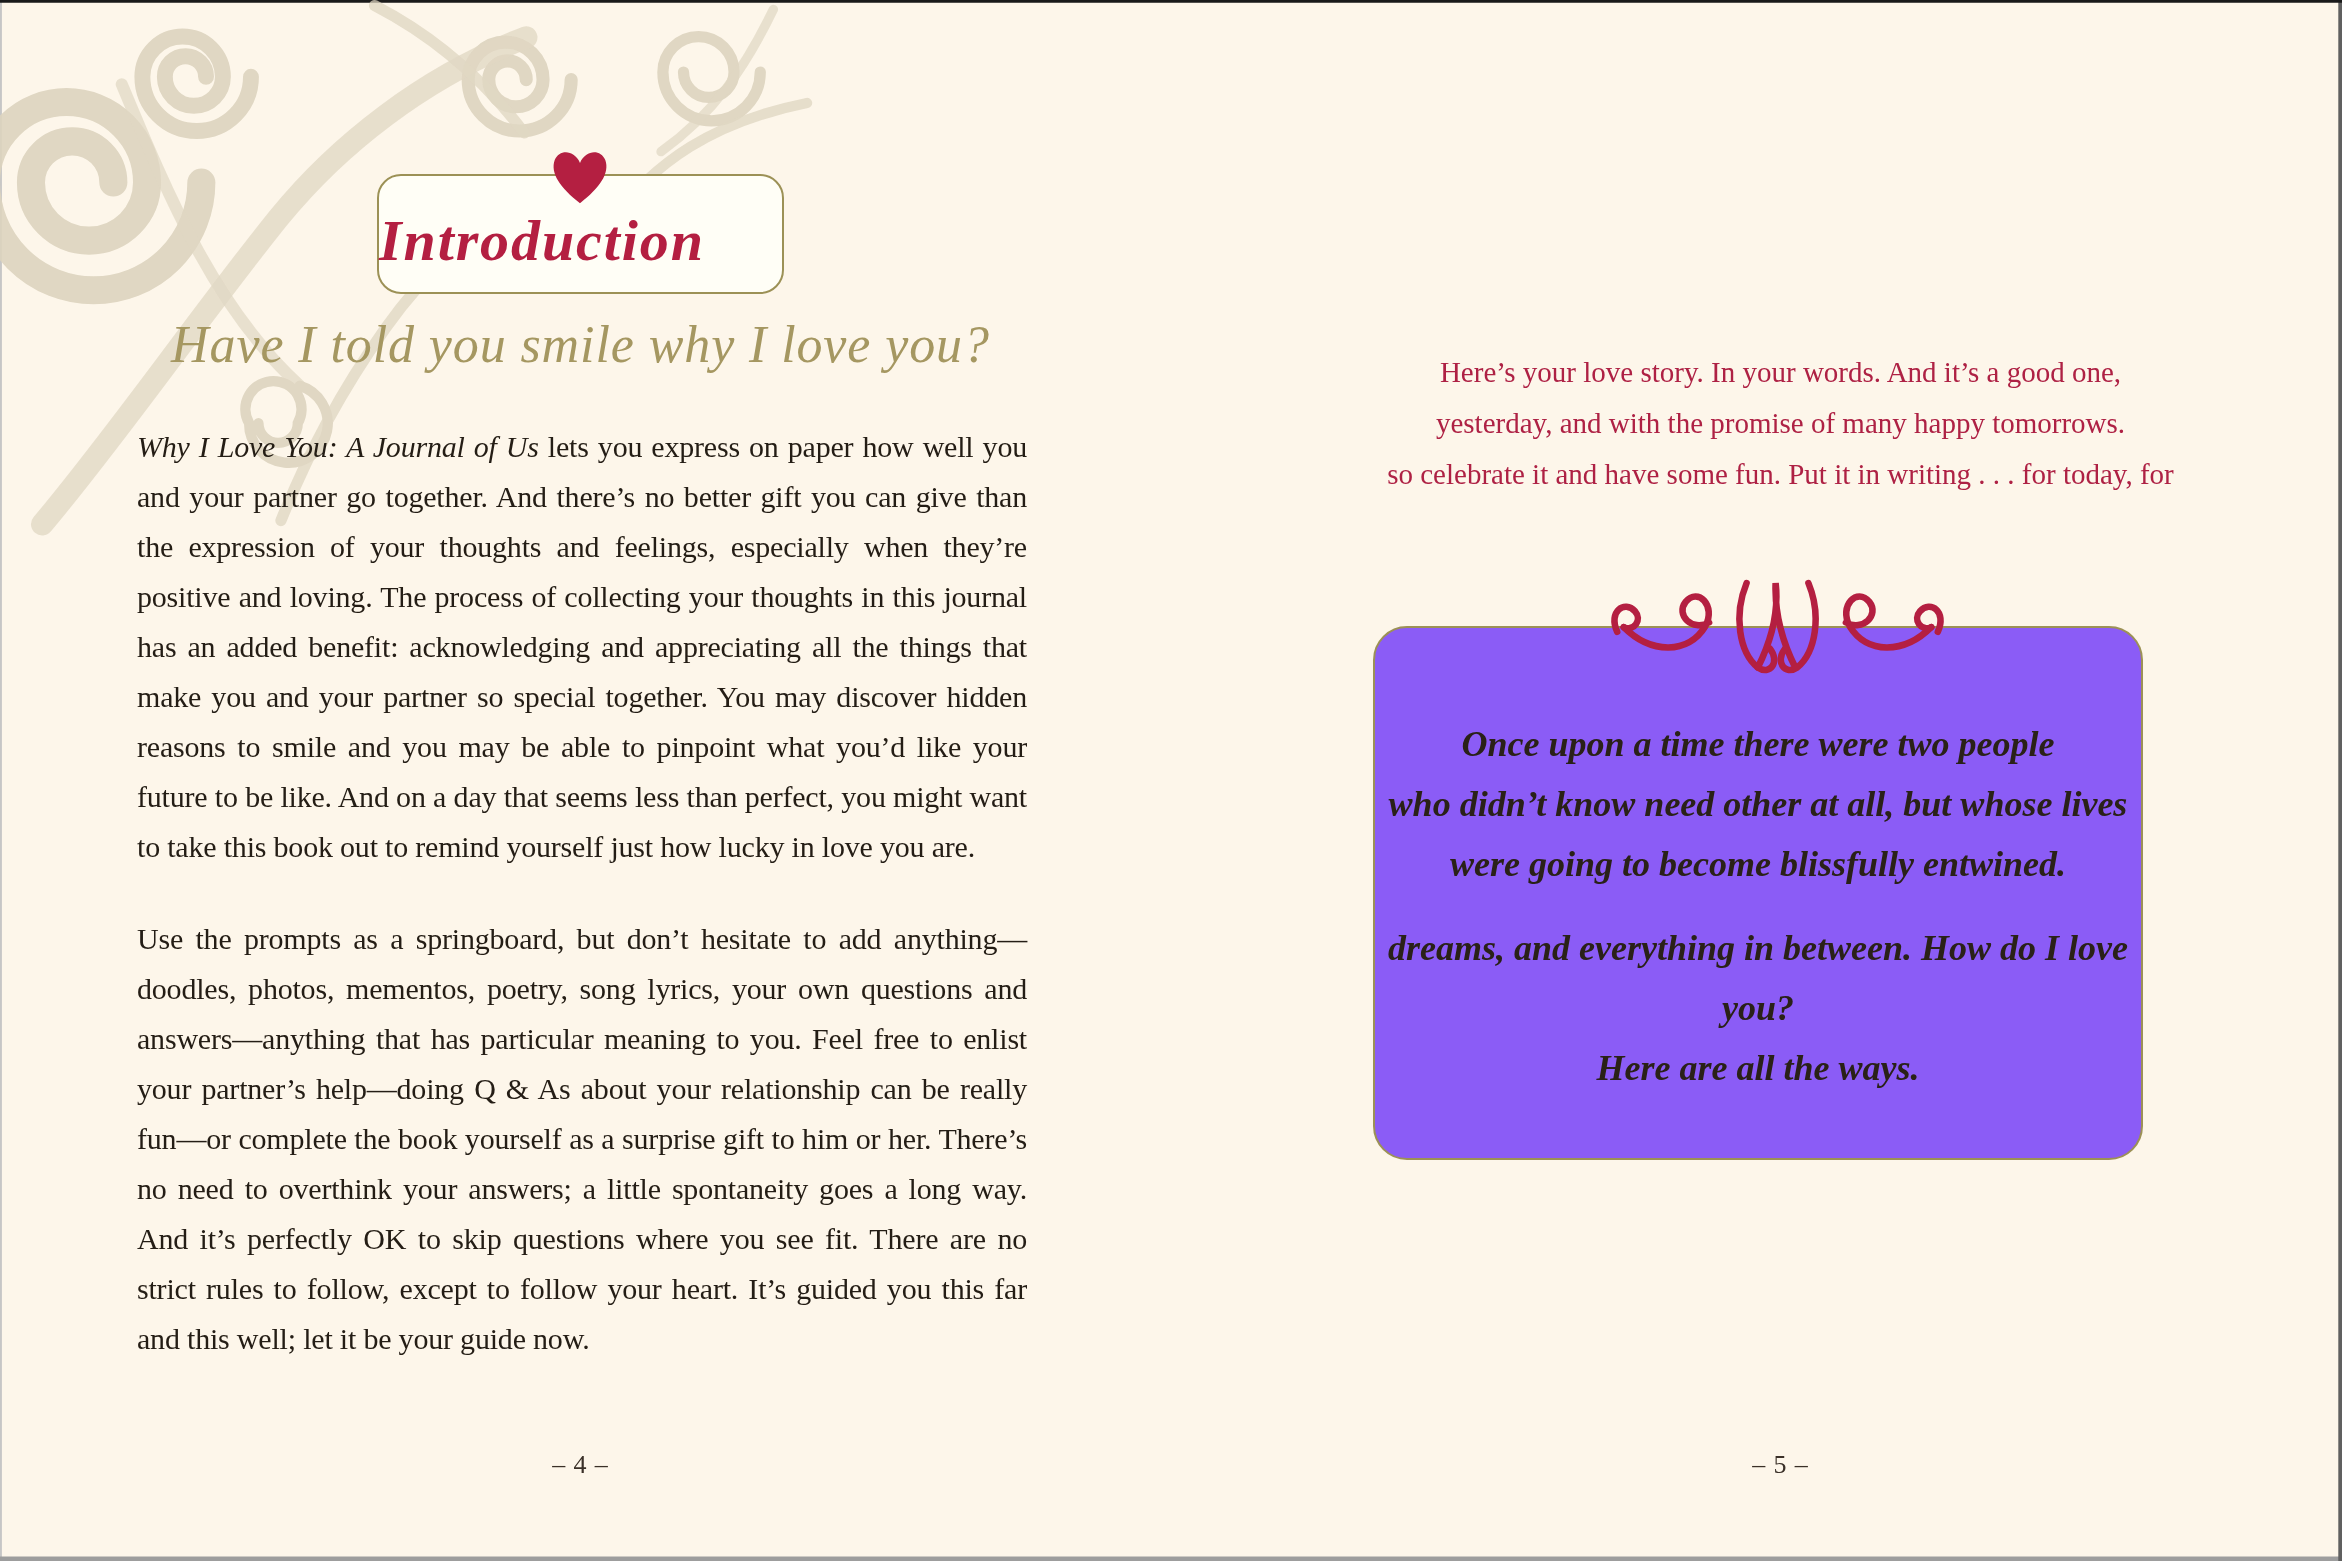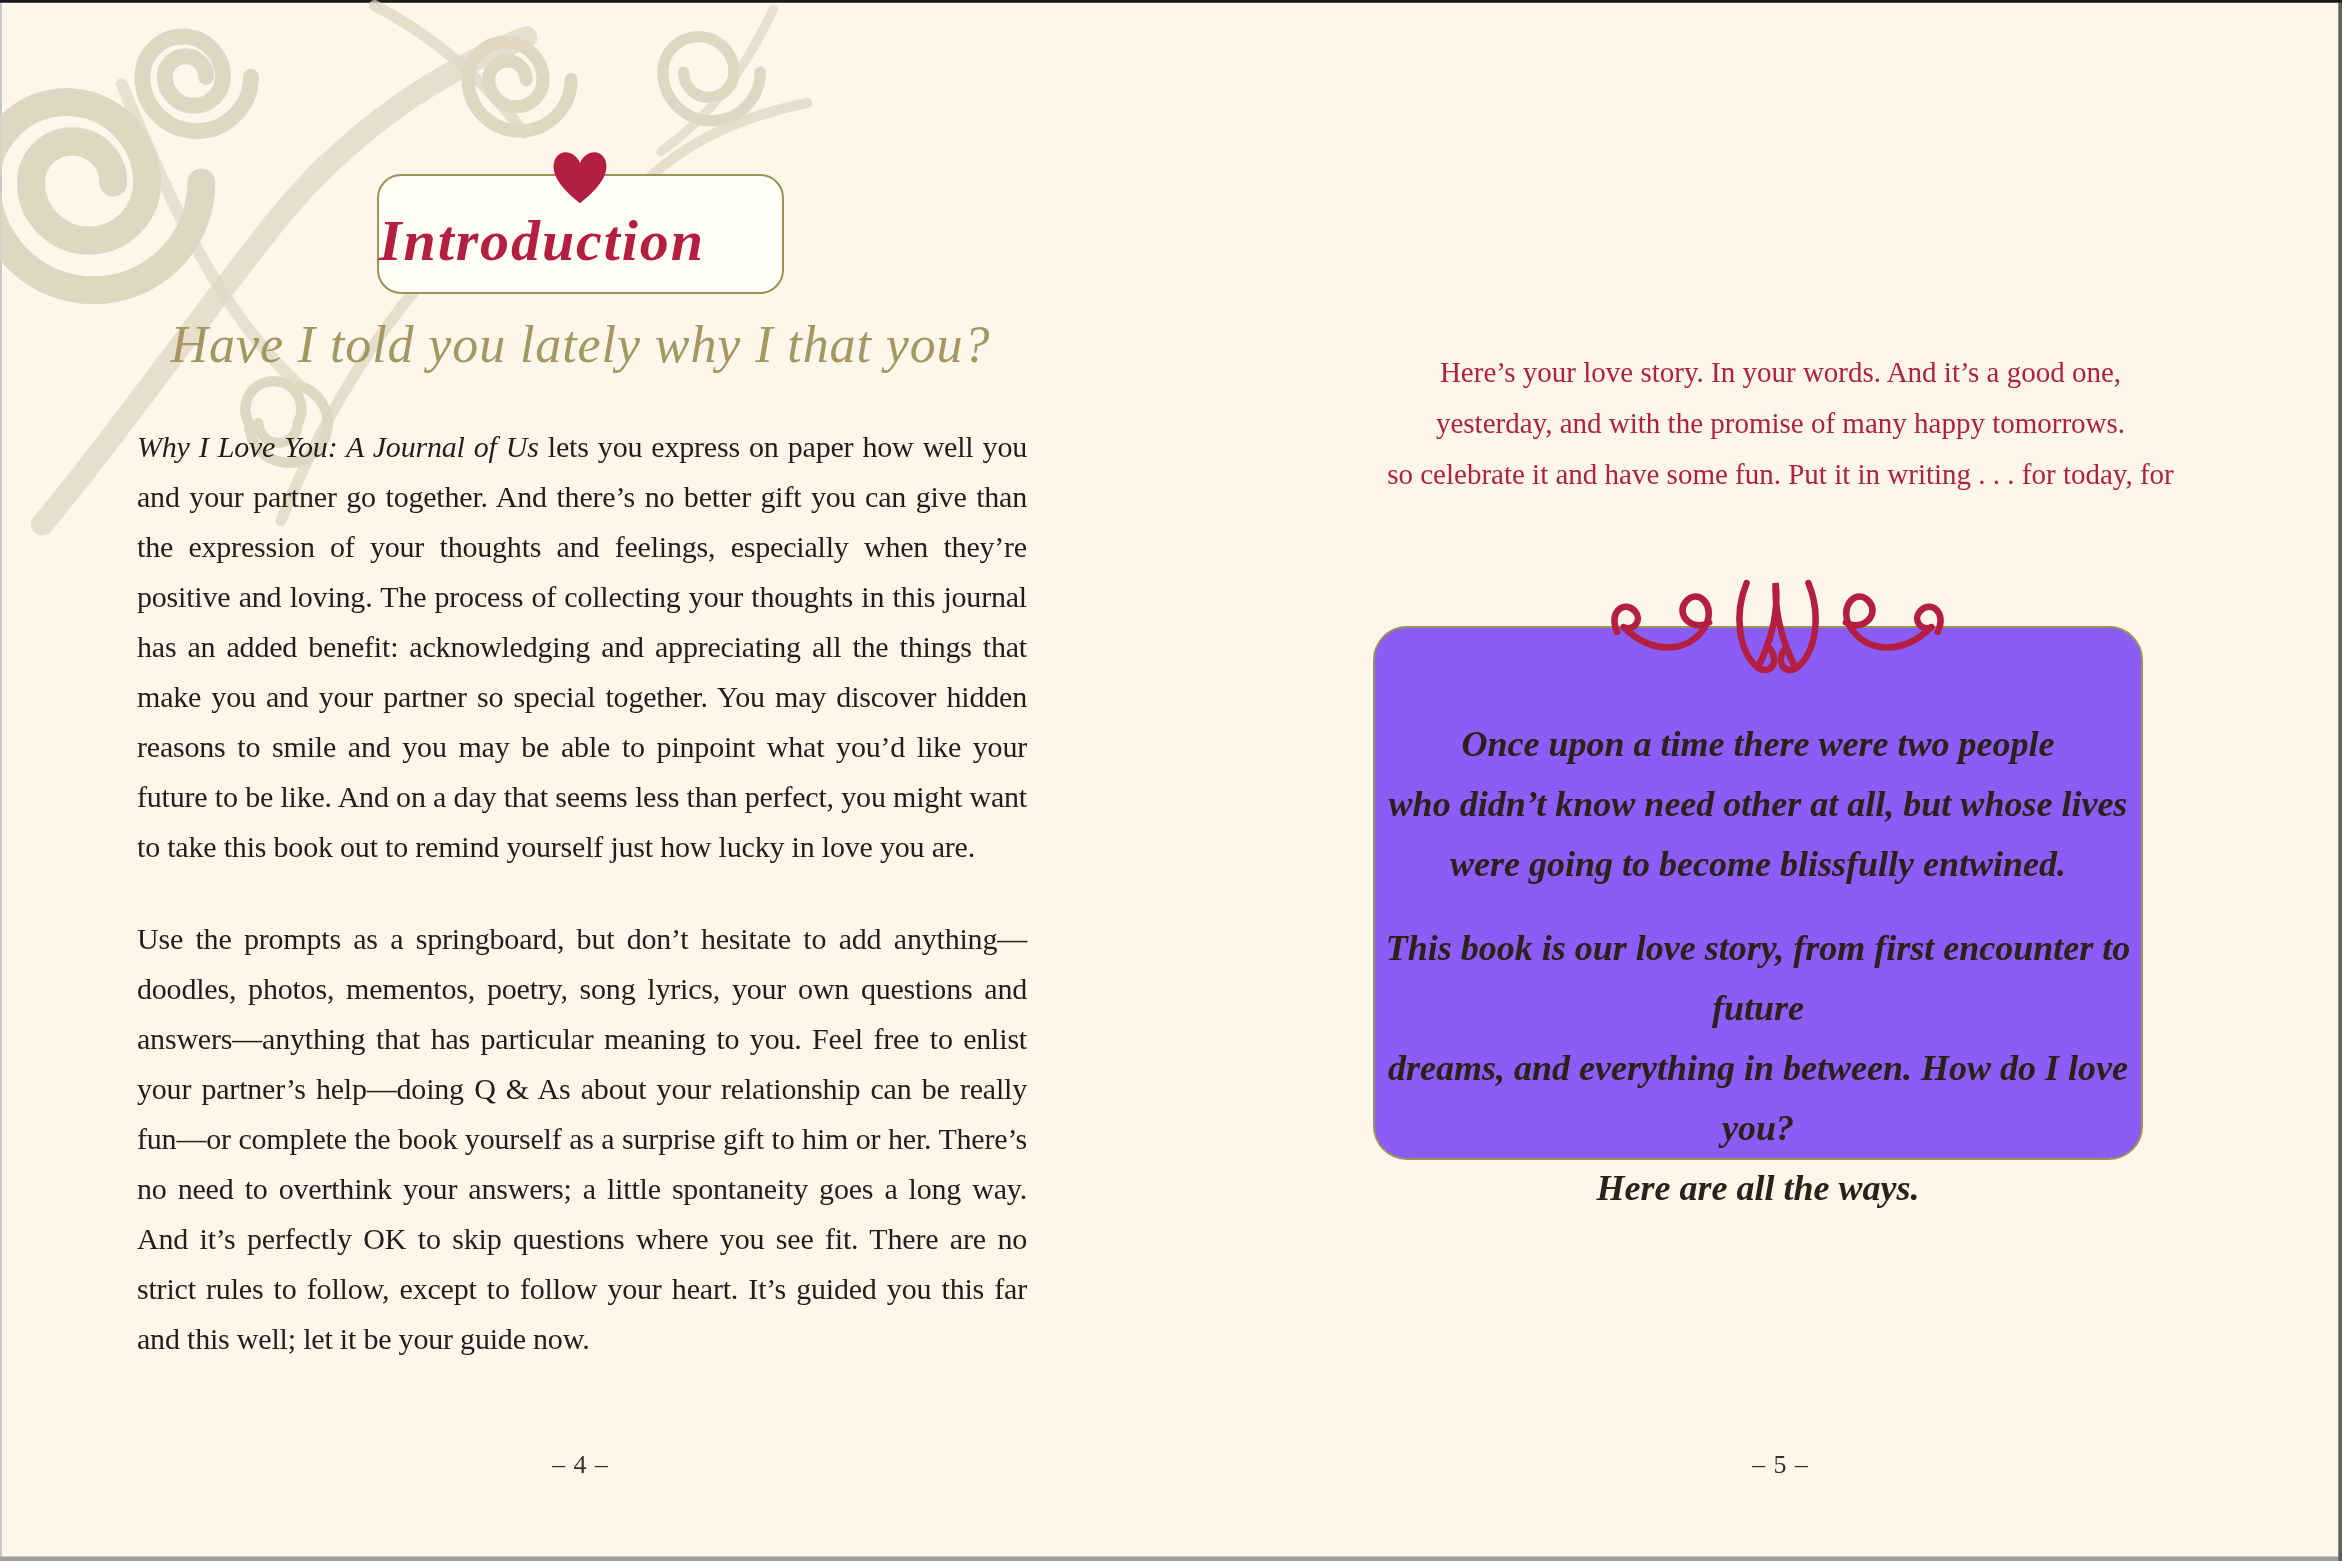"Have I told you lately" h2.script-heading { text: lately why I that -> smile why I love }
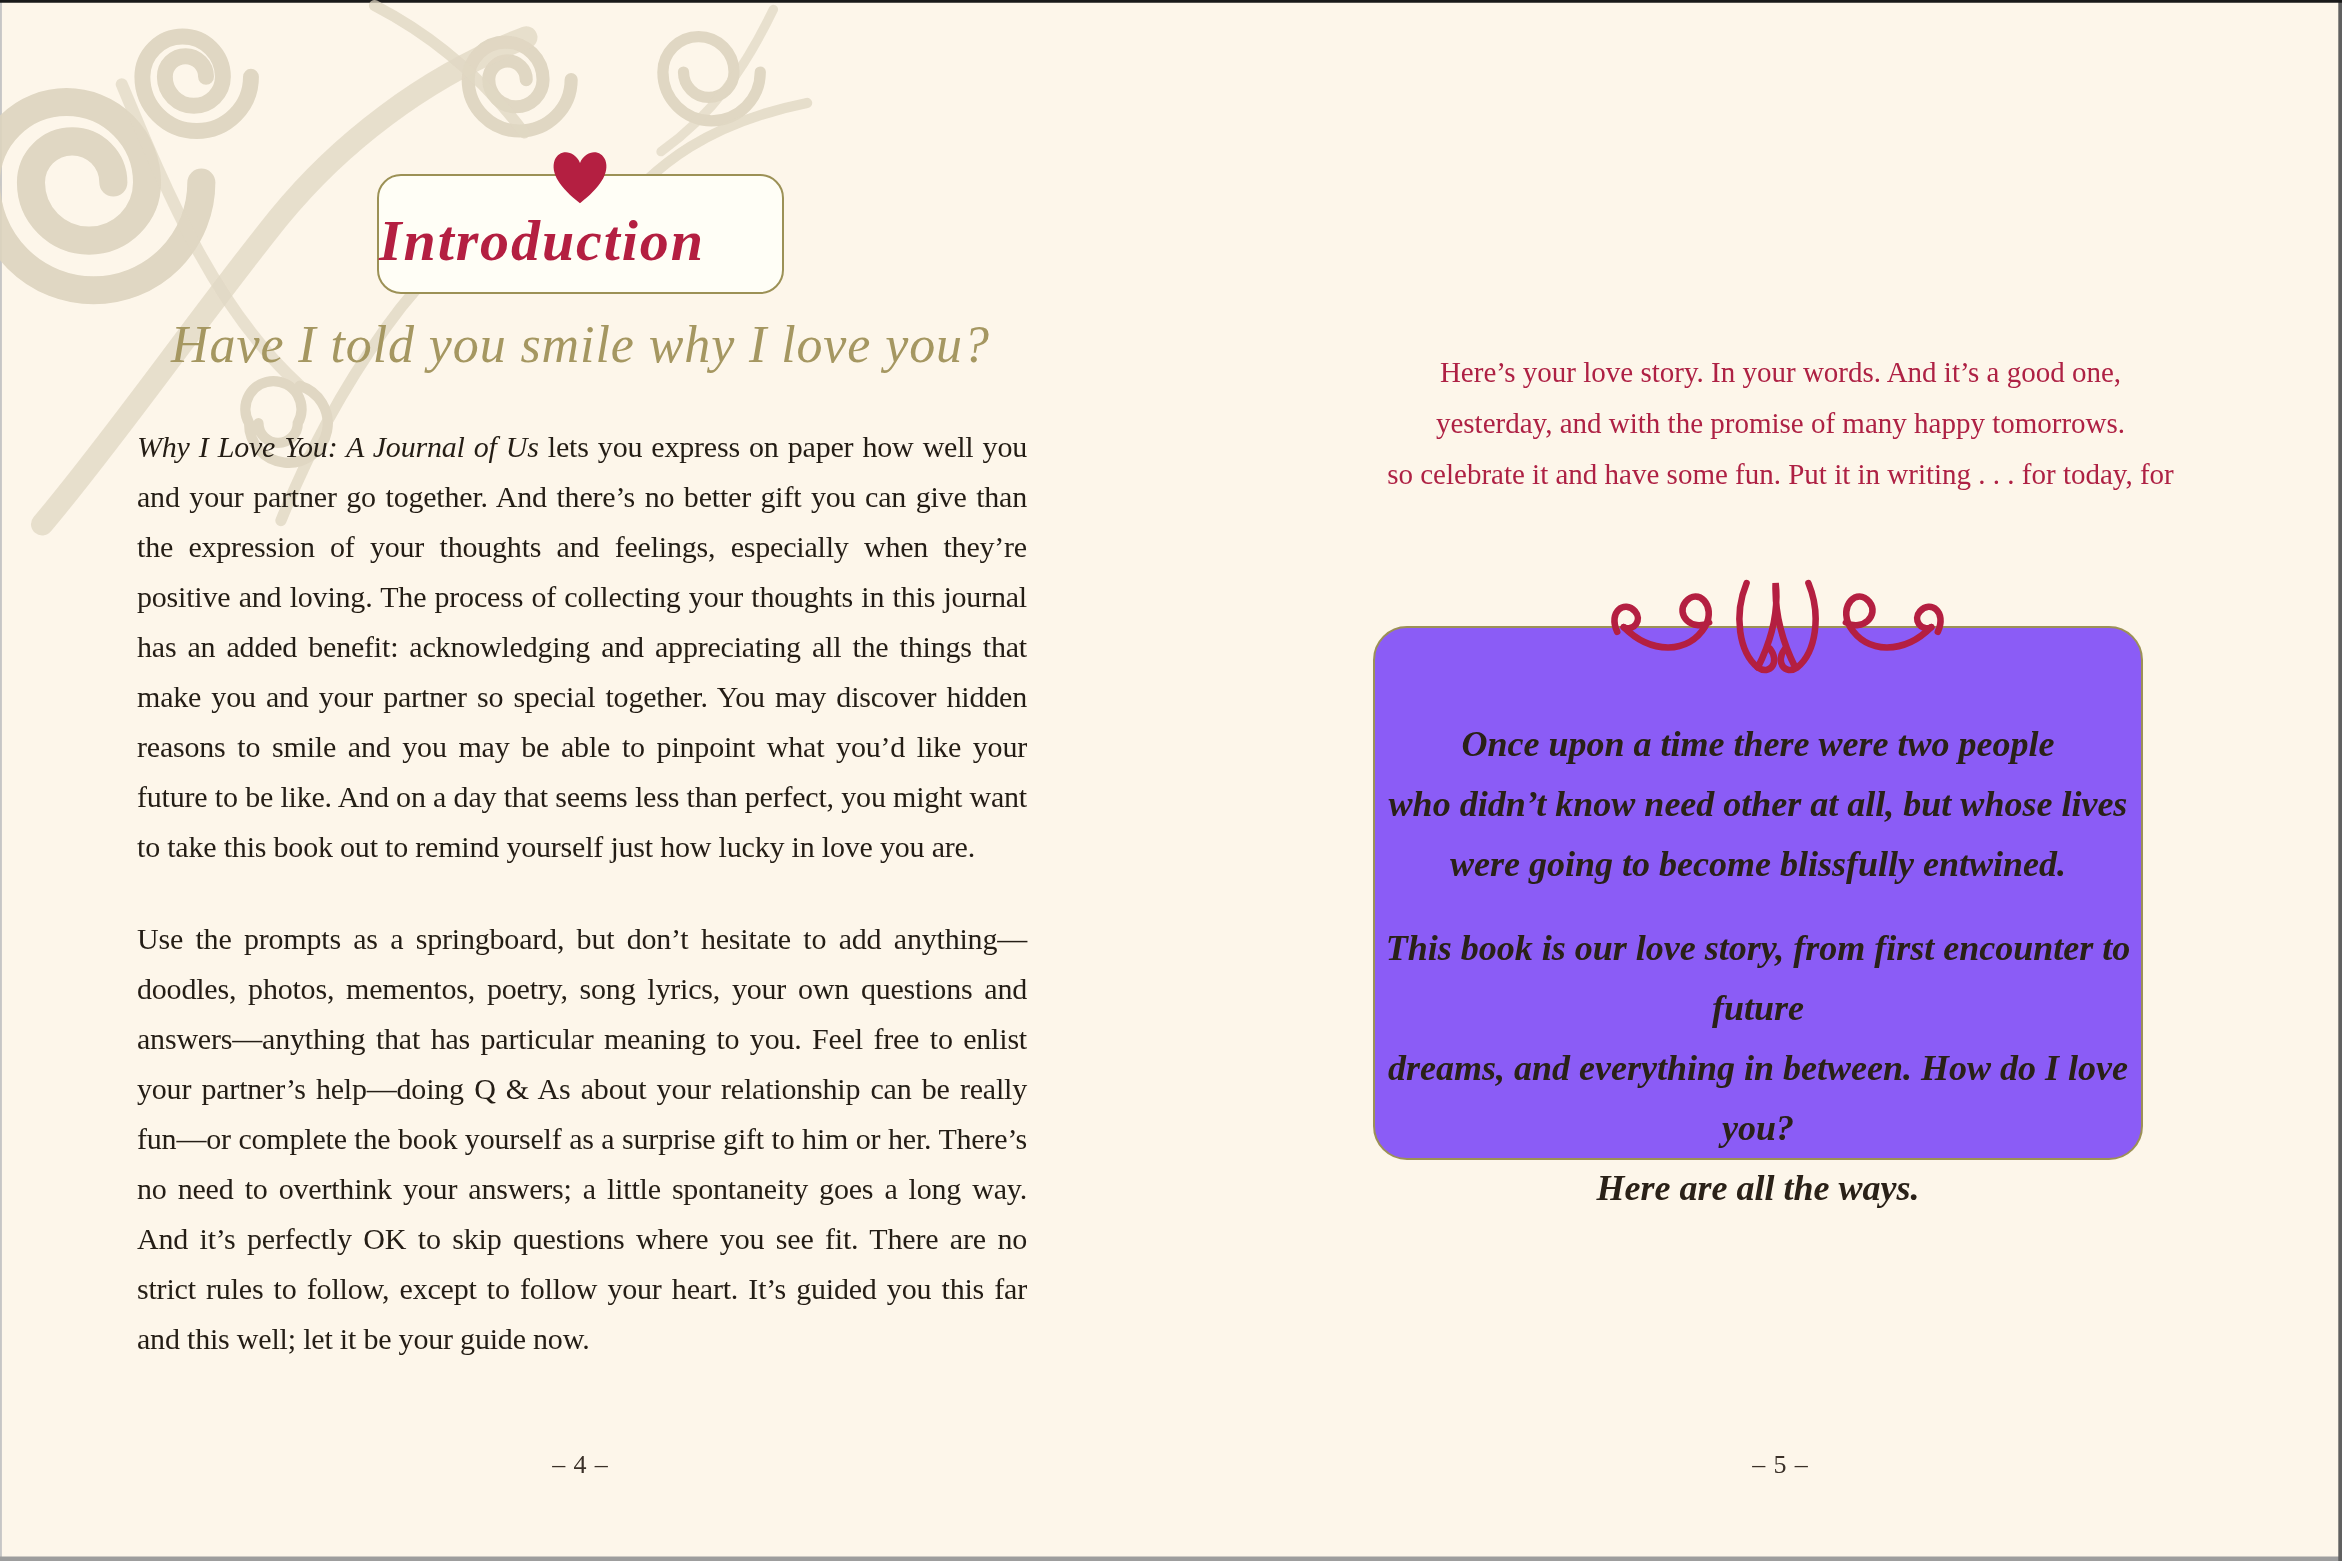"This book is our love" div { html: <div>This book is our love story, from first encounter to future</div> -> none }
